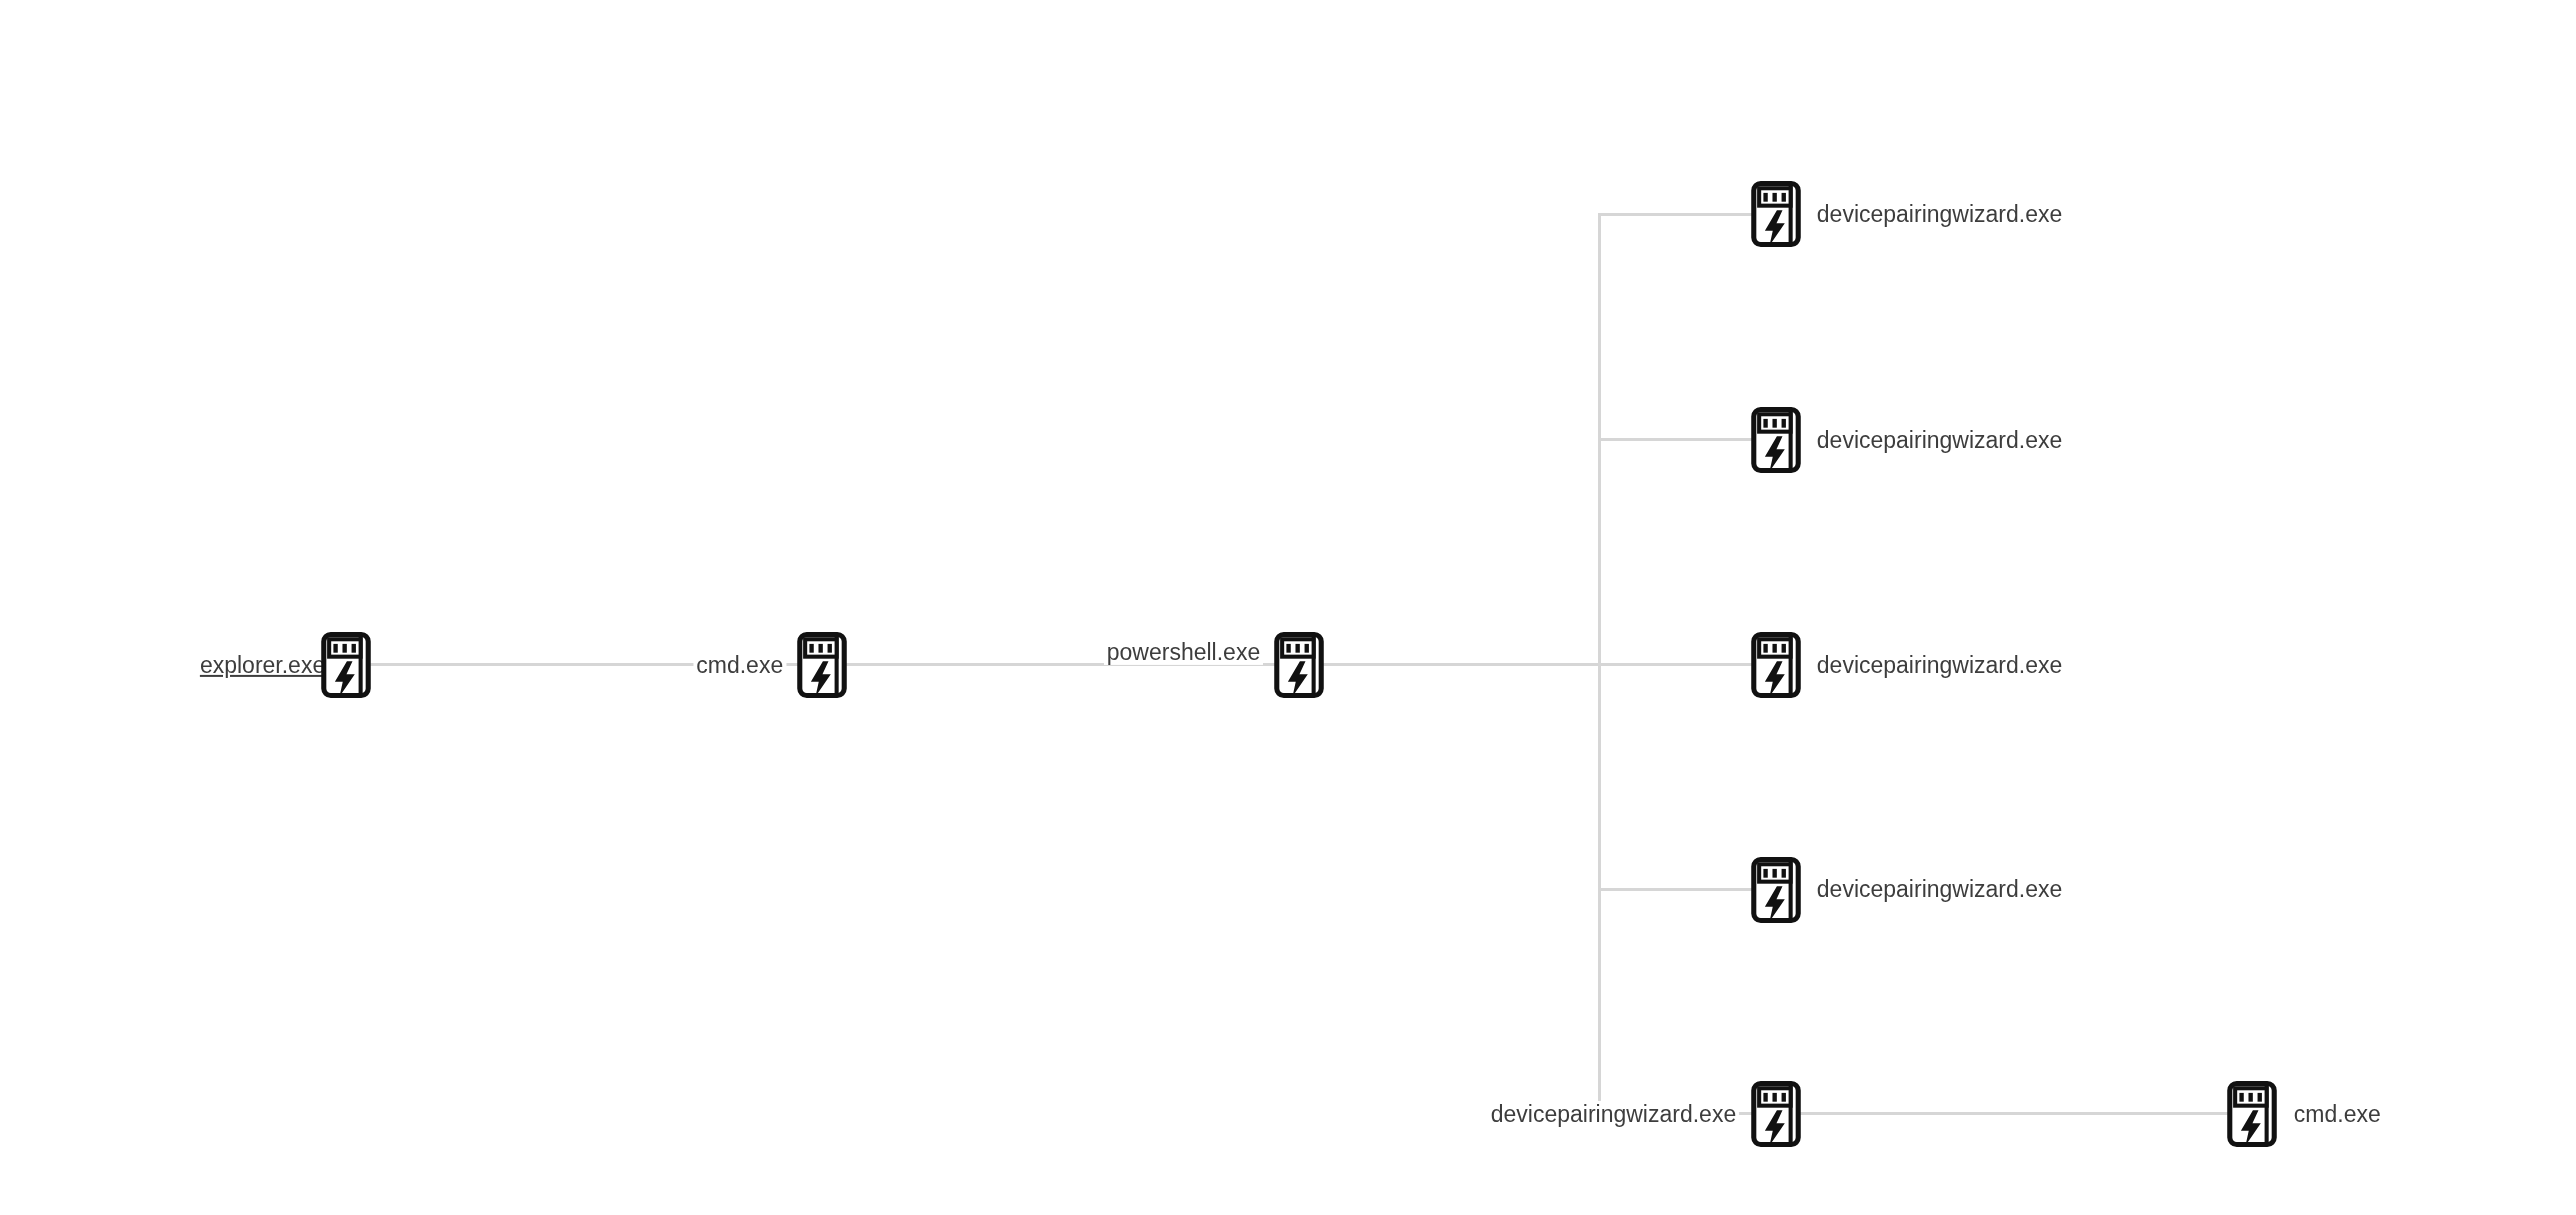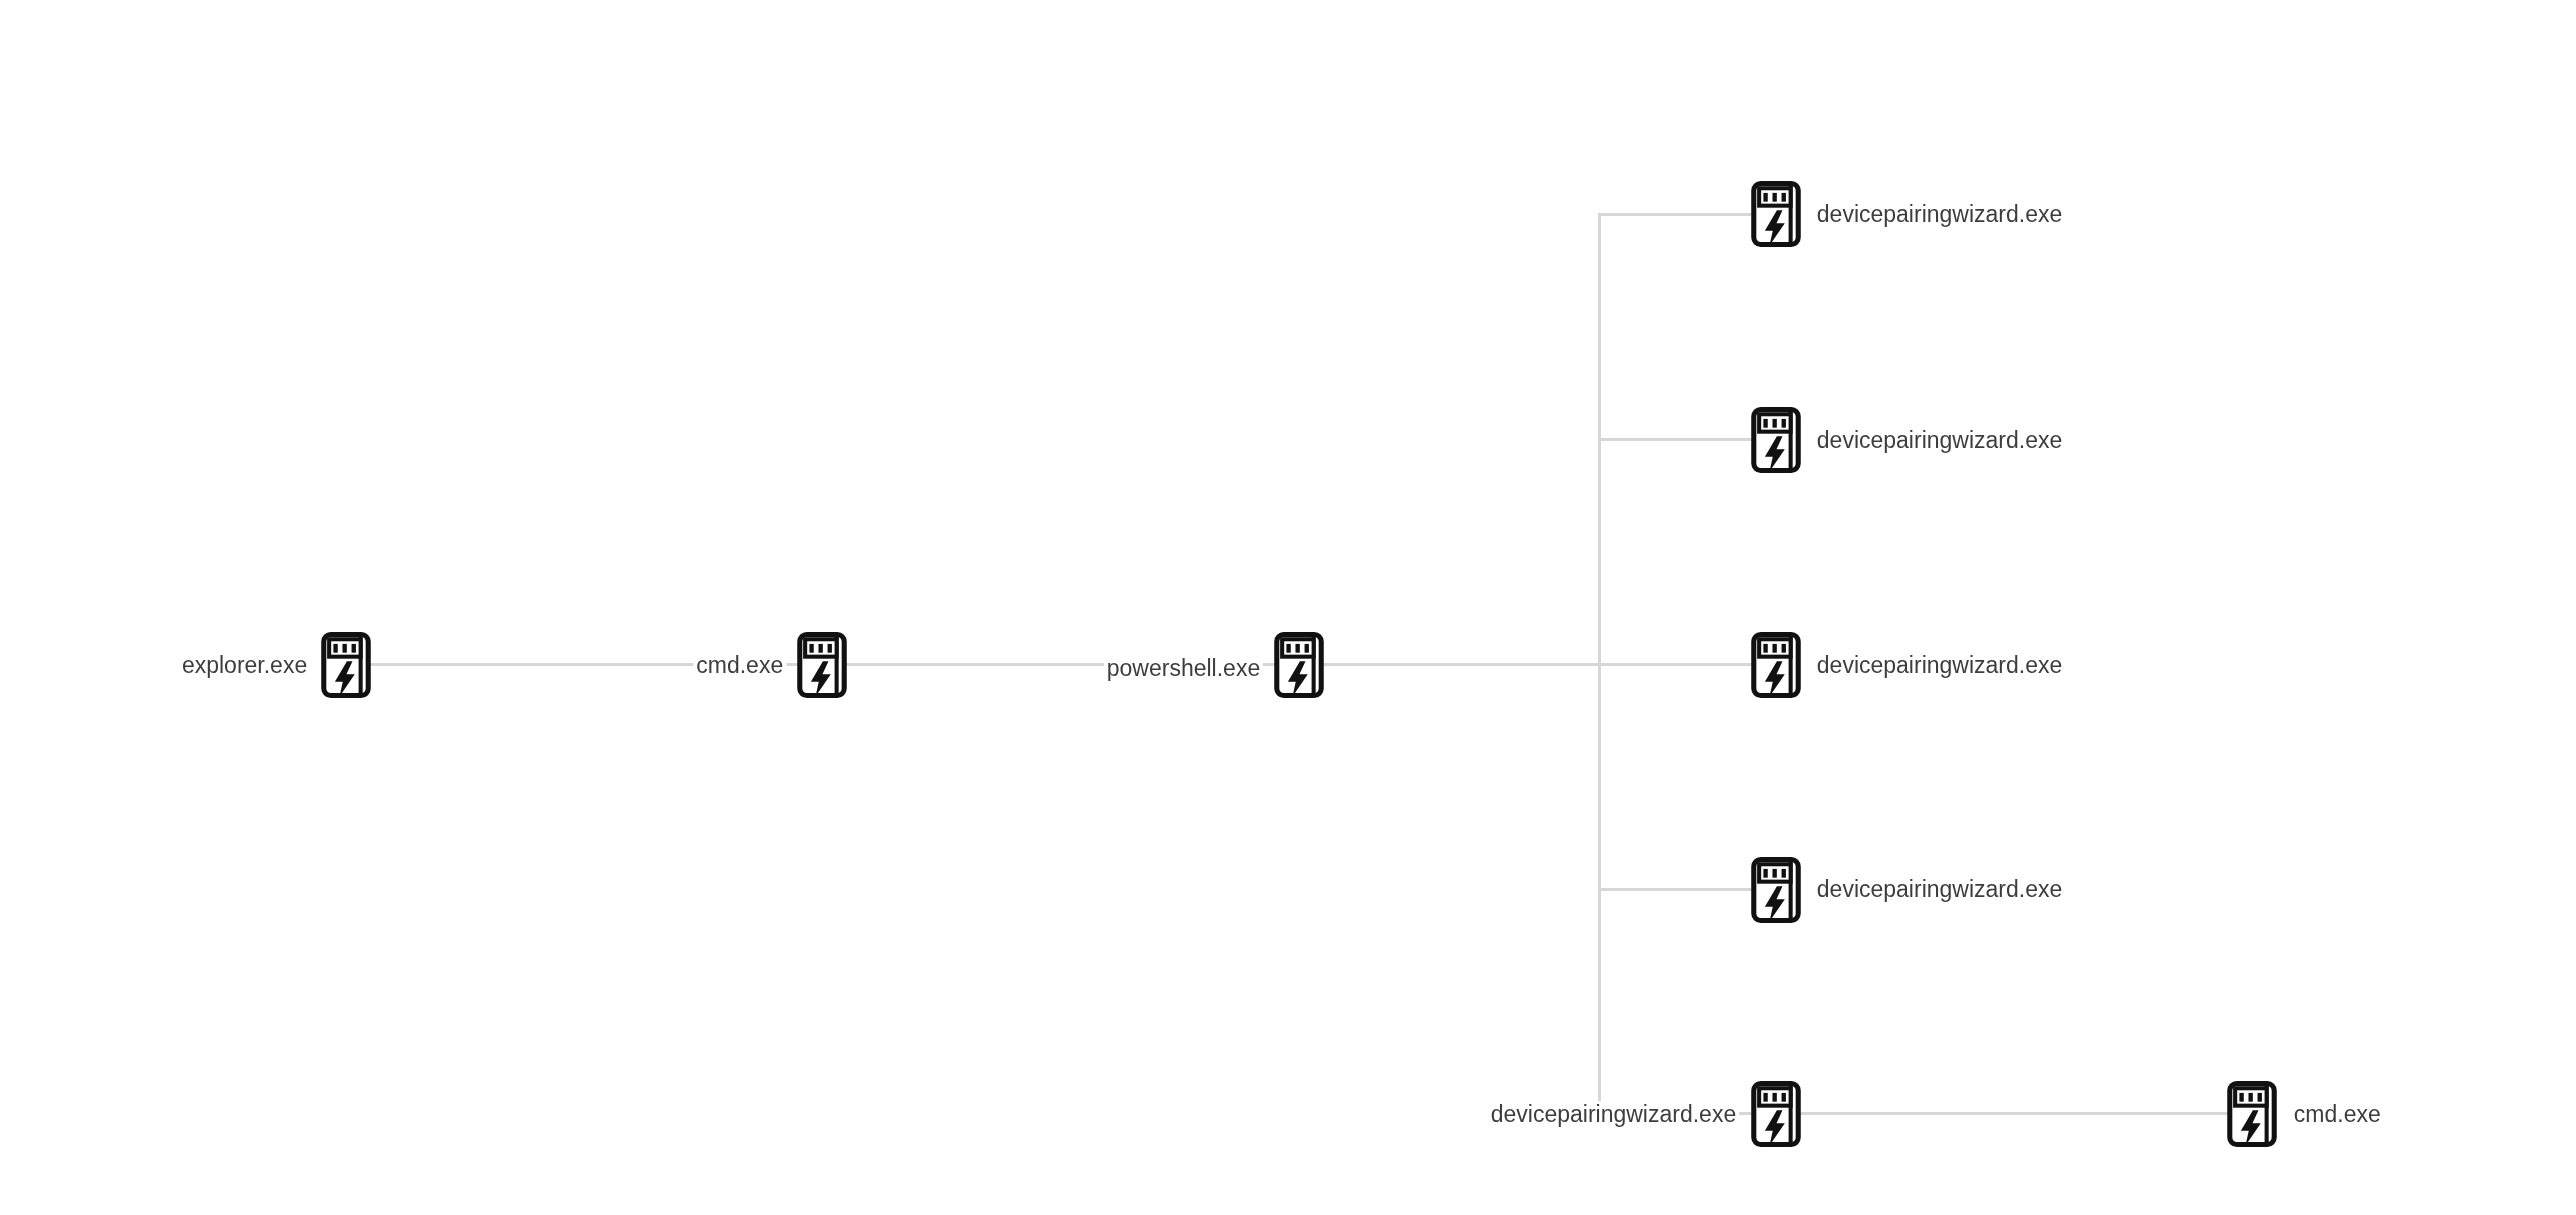"explorer.exe" span.node-label { left: 310px -> 328px; text-decoration: none -> underline }
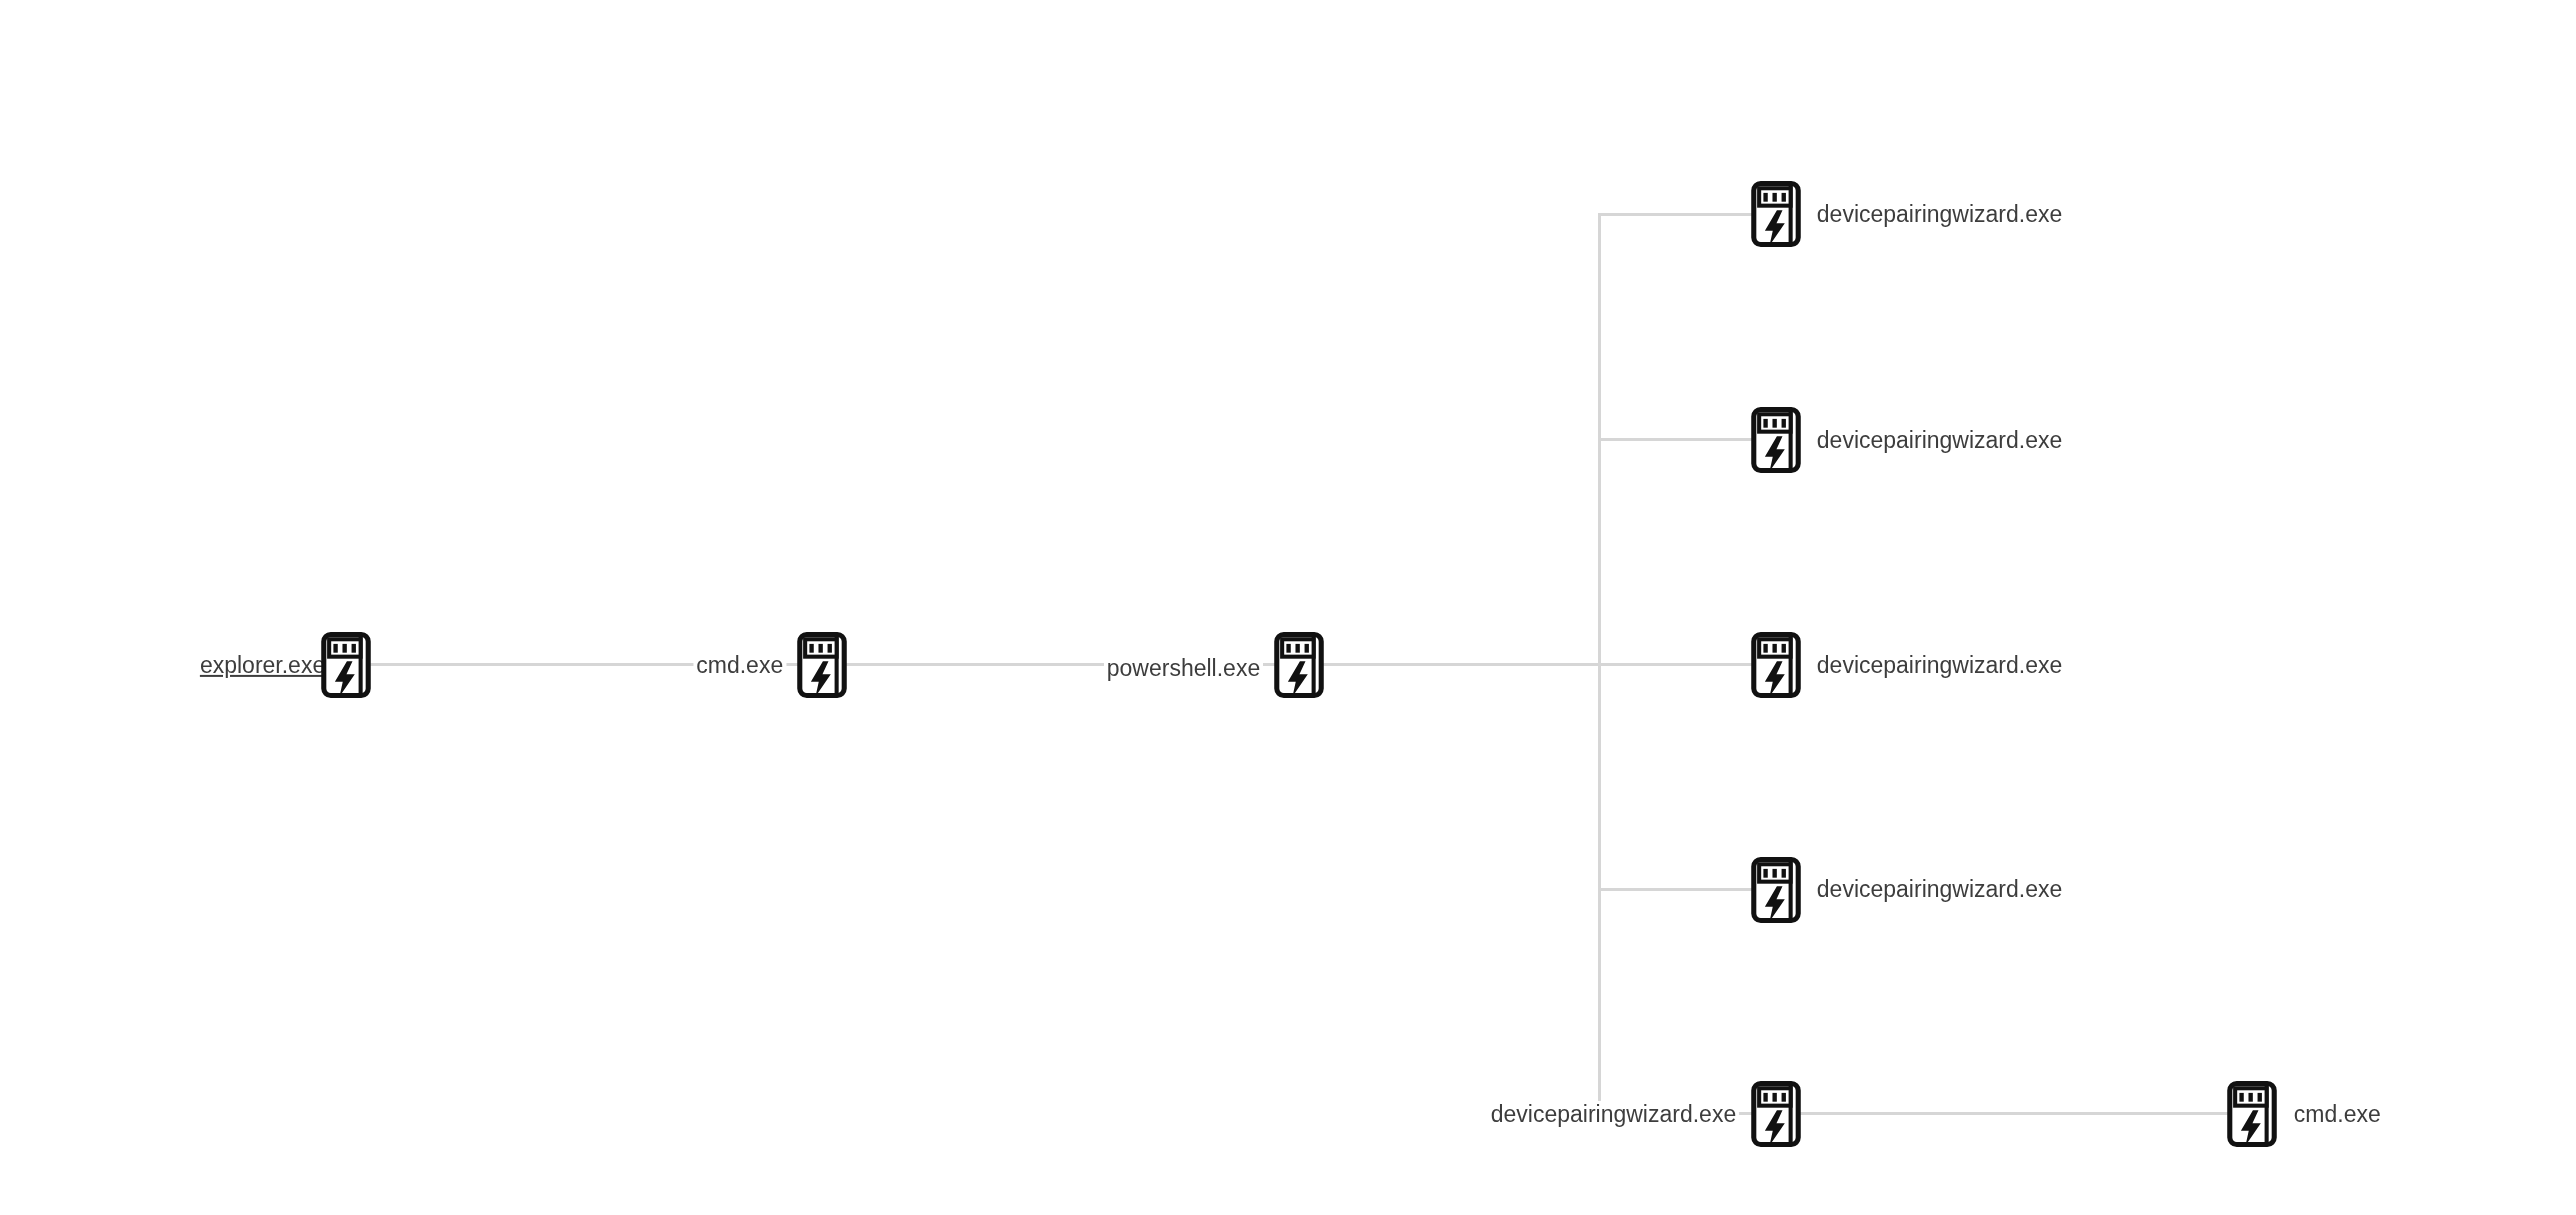"powershell.exe" span.node-label { top: 668px -> 652px }
